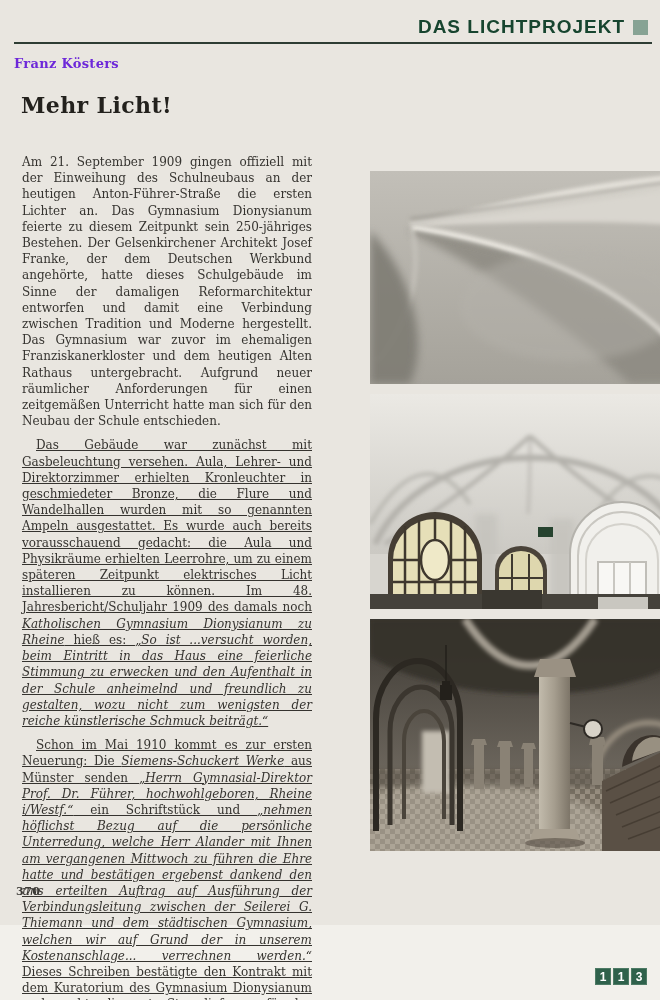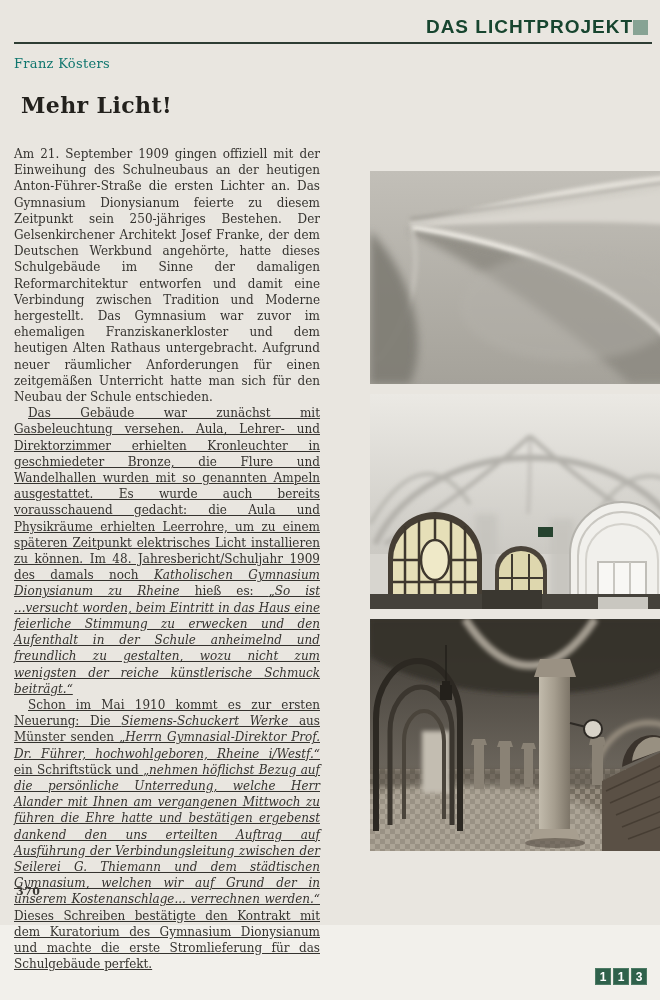"DAS LICHTPROJEKT" .header { gap: none -> 8px }
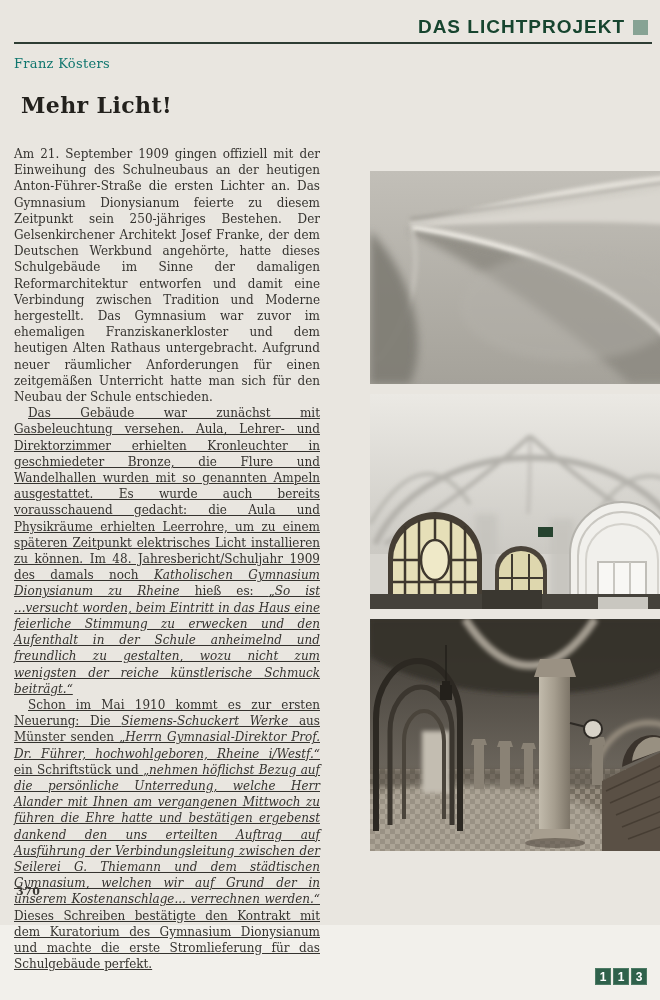"Franz Kösters" .author { color: #0f766e -> #6d28d9; font-weight: none -> bold }
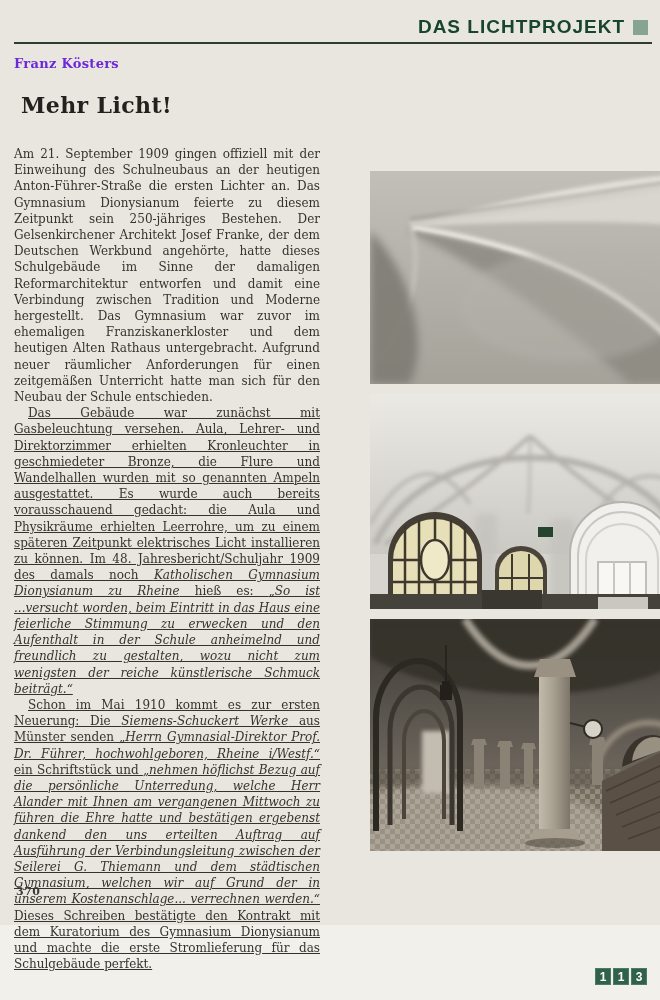"Am 21. September 1909 gingen" .text-col p { margin: 0 -> 8px }
